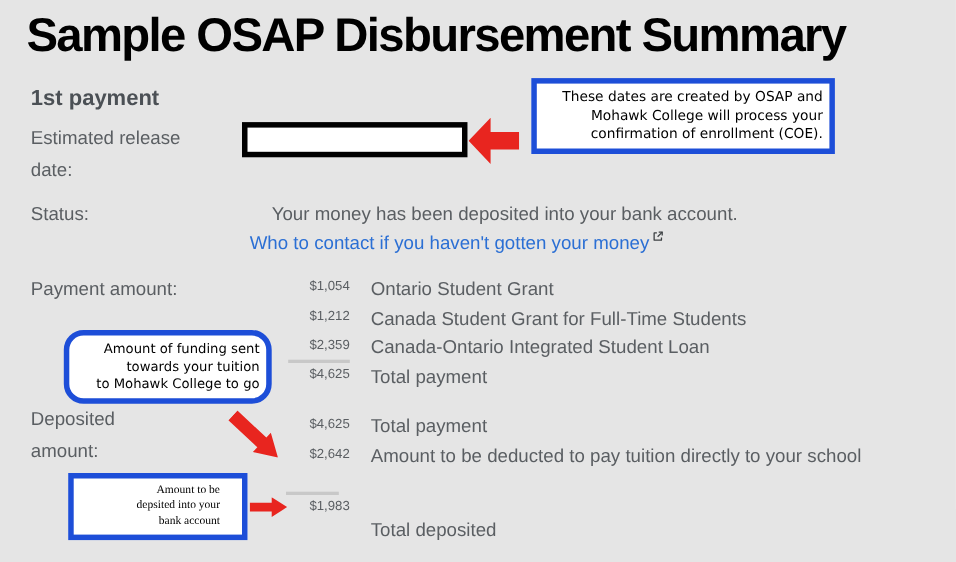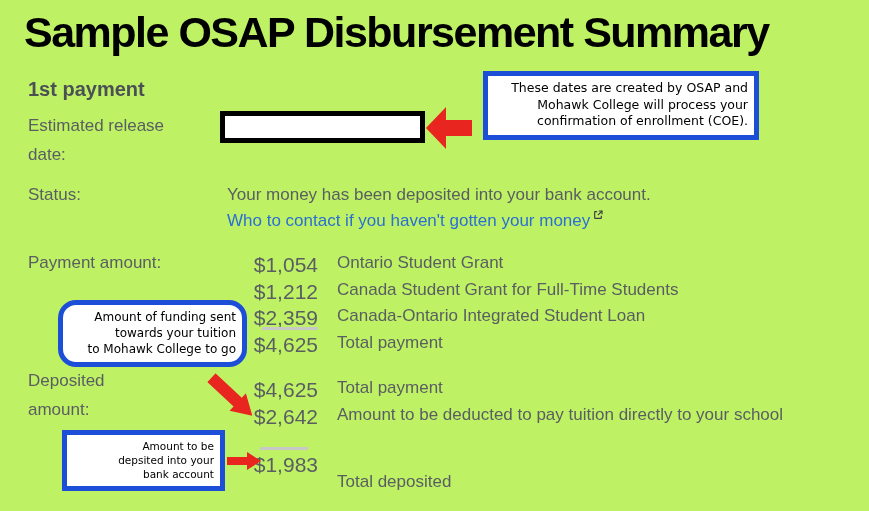"Sample OSAP Disbursement Summary" .page { background: #bef264 -> #e5e5e5 }
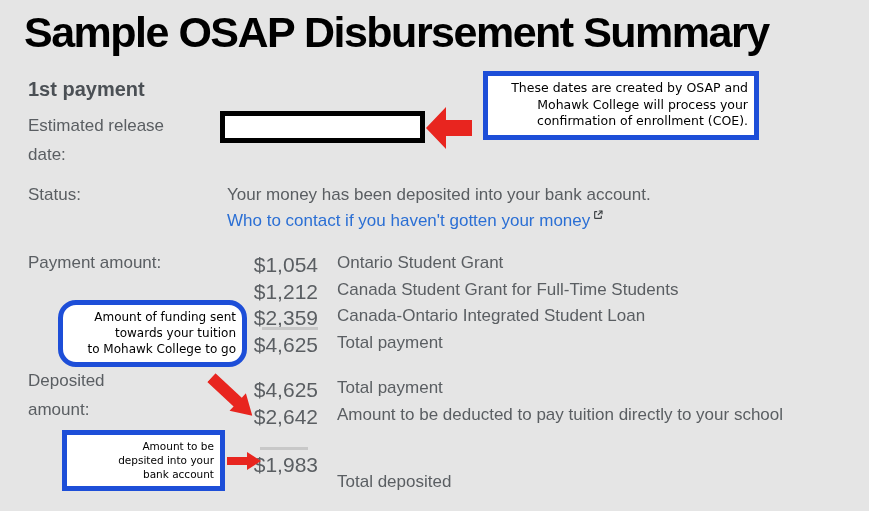"Your money has been deposited" .val { margin-left: none -> 20px }
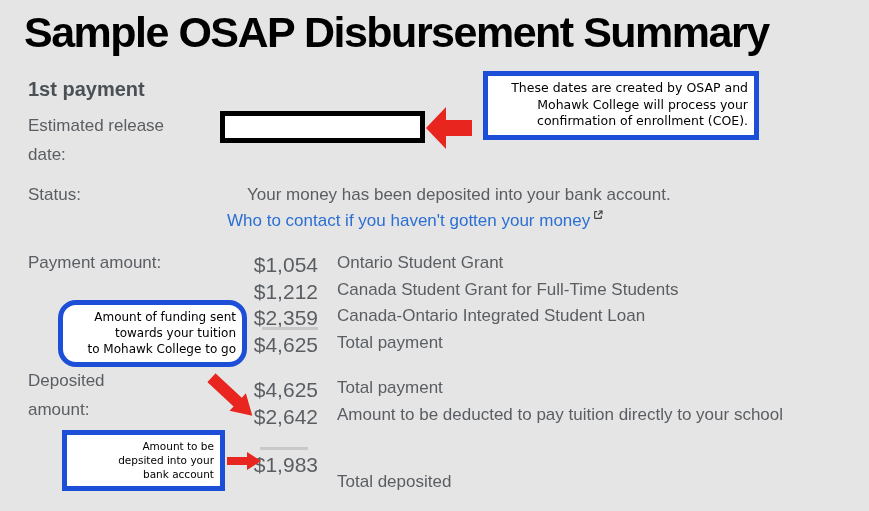"$1,054" .amt { font-size: 21px -> 12px }
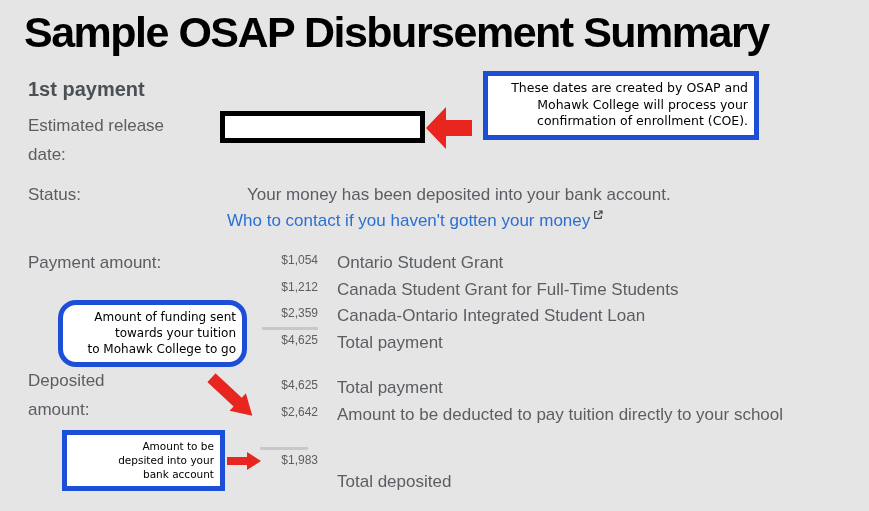"Amount to be" .note3 { font-family: none -> Liberation Serif, serif; padding: 4px 6px 5px 12px -> 4px 20px 5px 12px }
